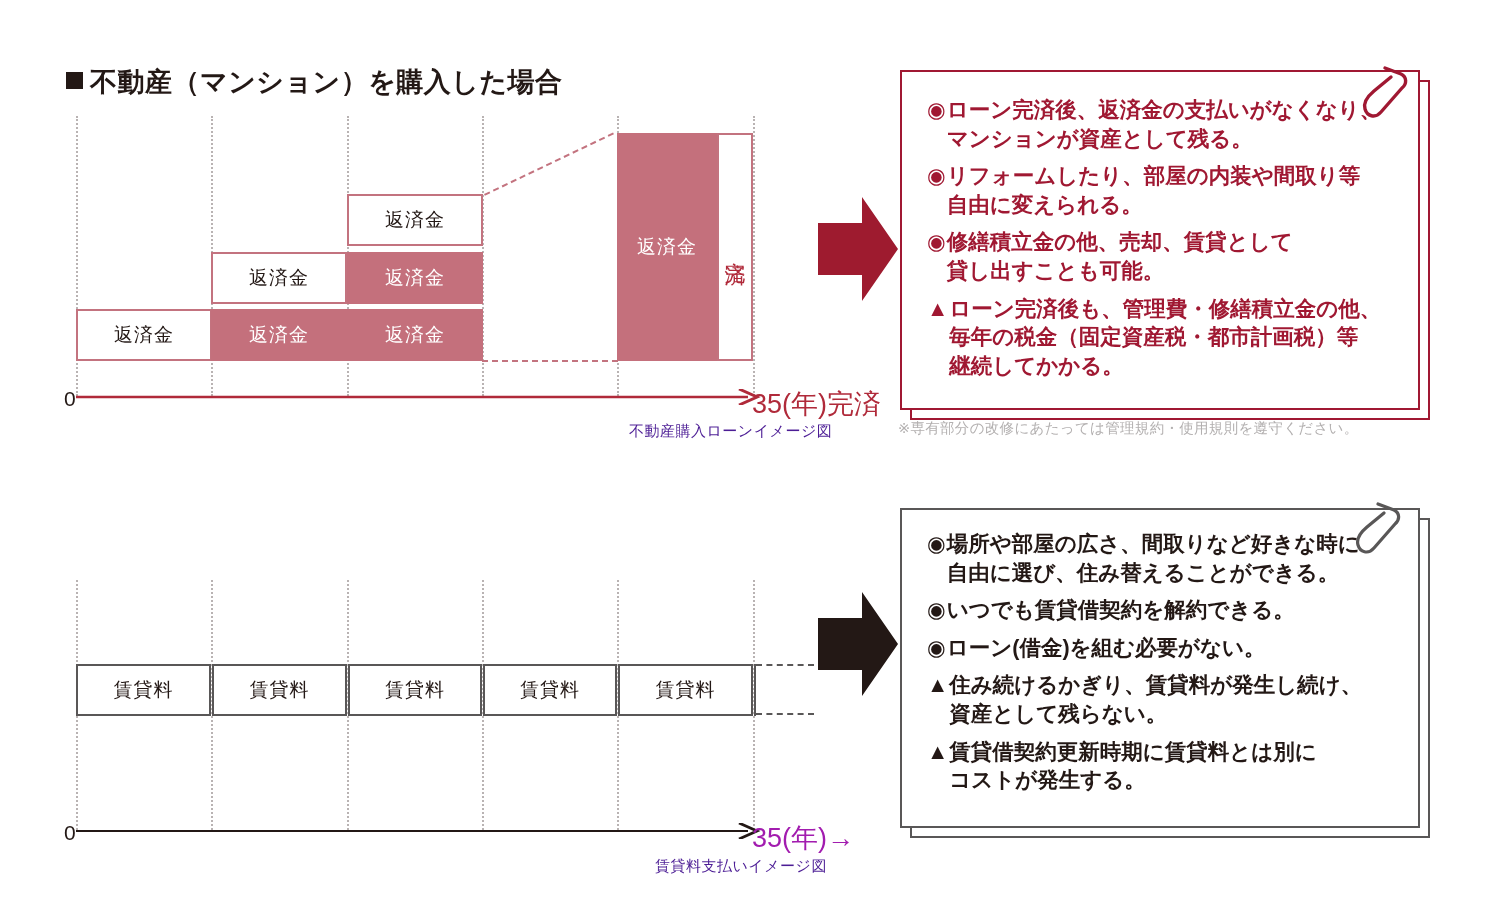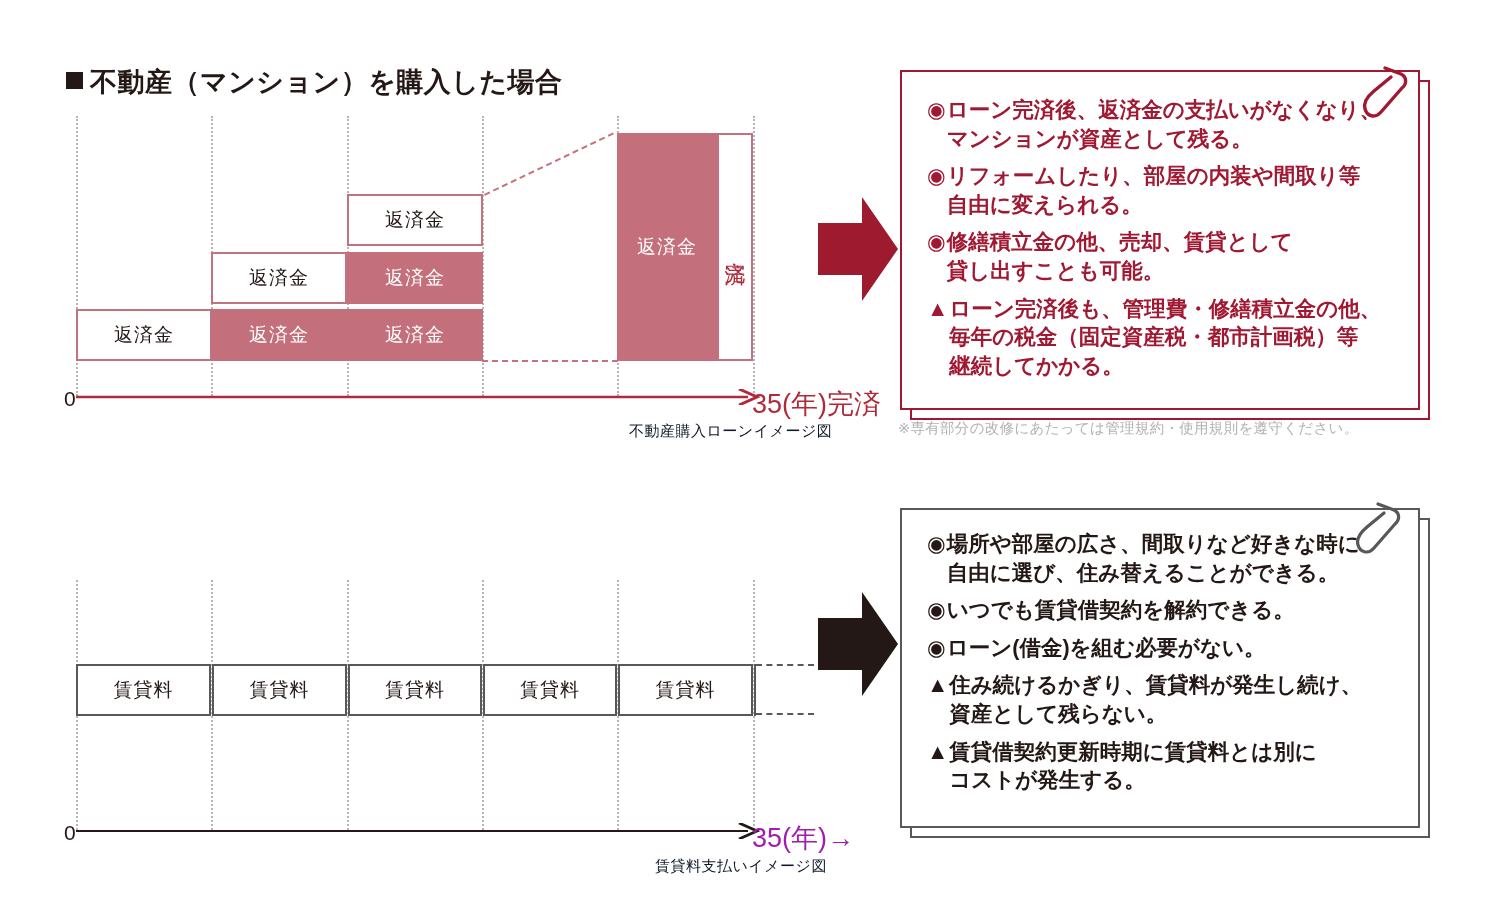"不動産購入ローンイメージ図" .caption { color: #0f172a -> #4c1d95 }
